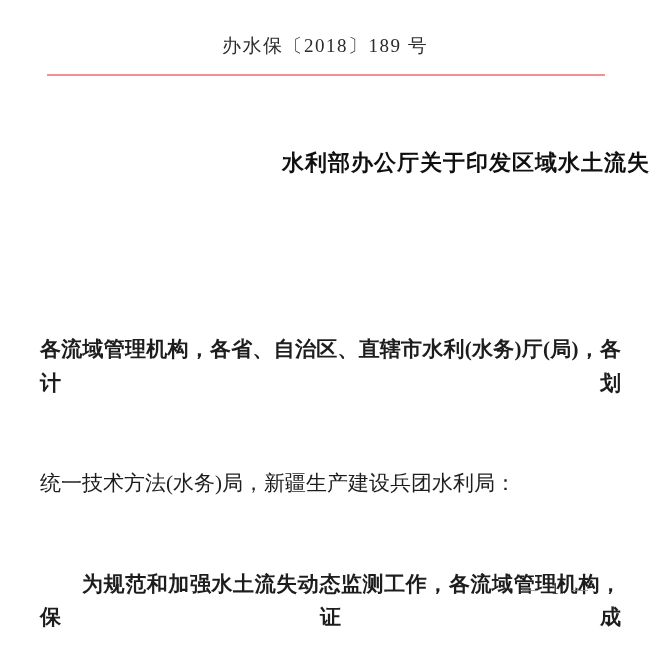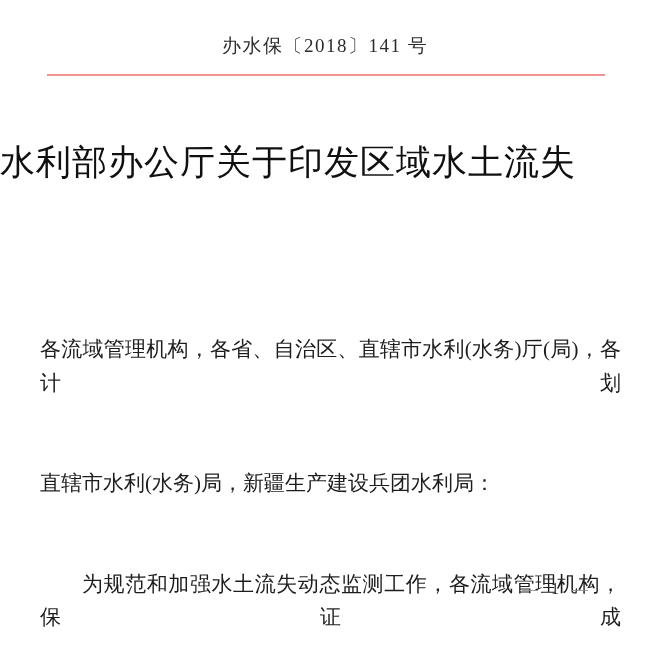"办水保〔2018〕141 号" div.doc-number { text: 141 -> 189 }
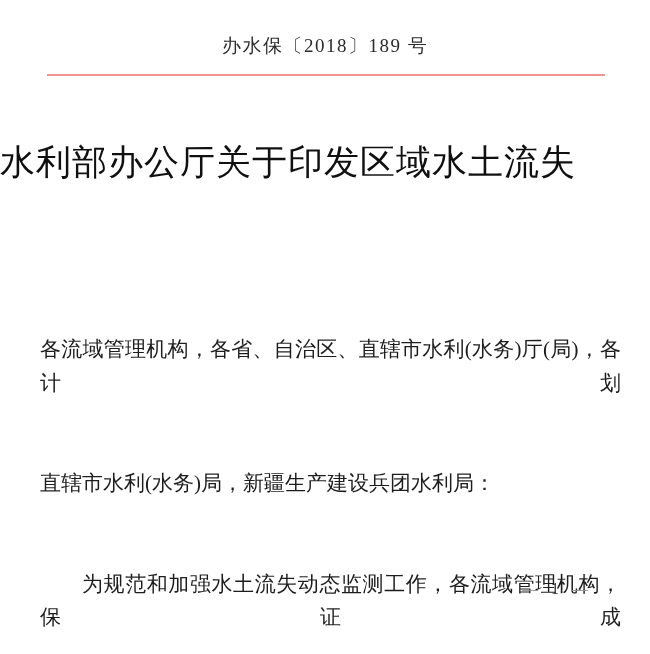"水利部办公厅关于印发区域水土流失" .doc-title { font-size: 35px -> 22px; font-weight: normal -> bold; text-align: left -> right }
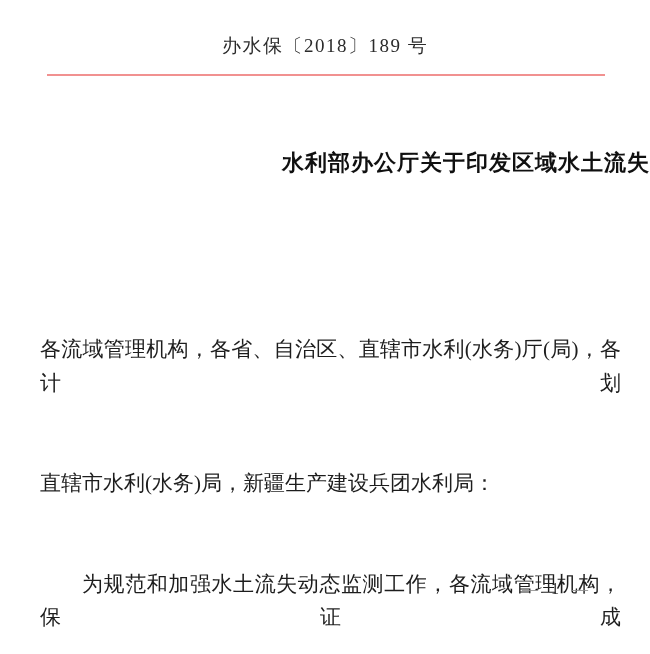"各流域管理机构，各省、自治区、直辖市水利(水务)厅(局)，各计划" .just { font-weight: none -> bold }
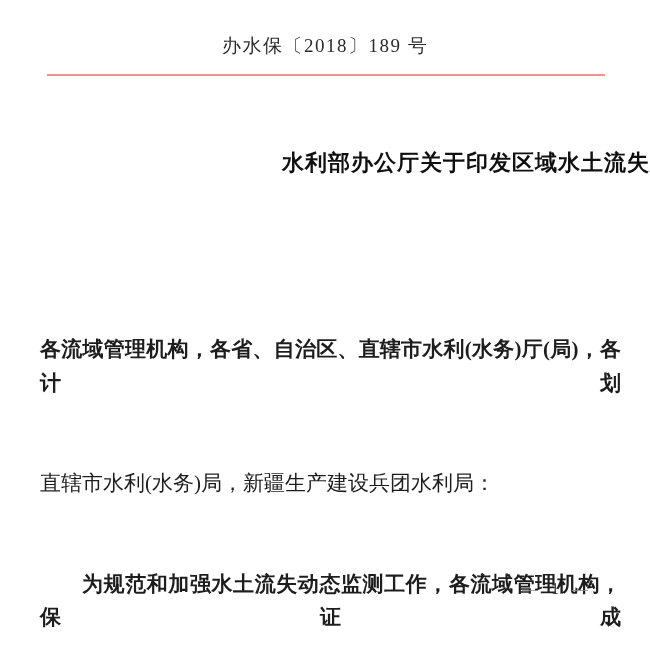"直辖市水利(水务)局，新疆生产建设兵团水利局：" div.line { text: 直辖市水利 -> 统一技术方法 }
